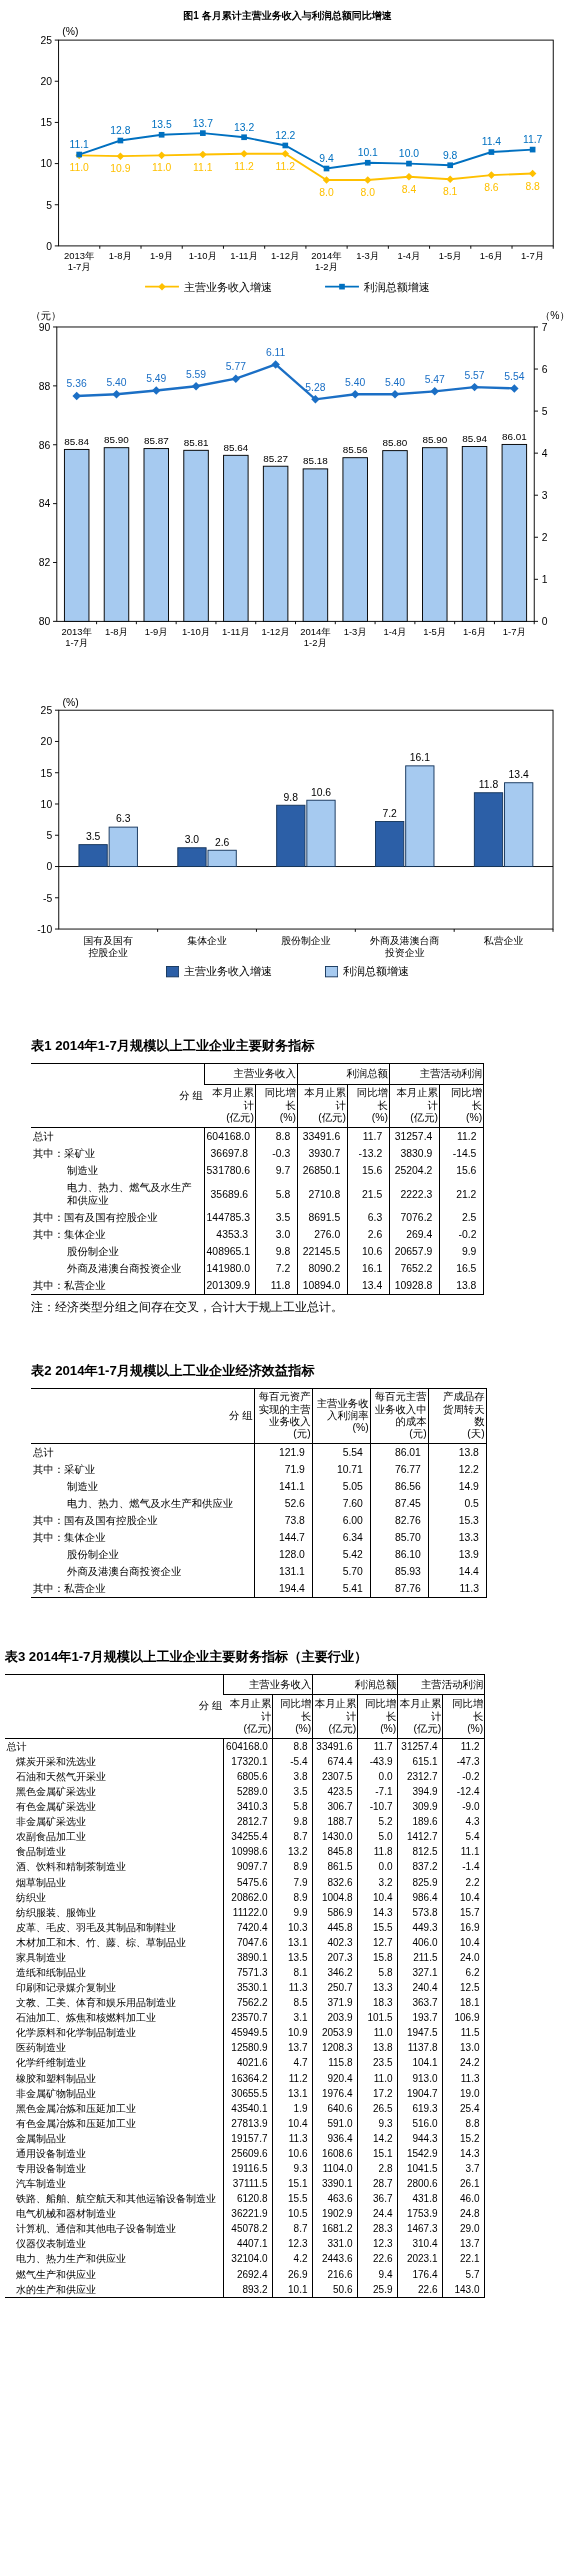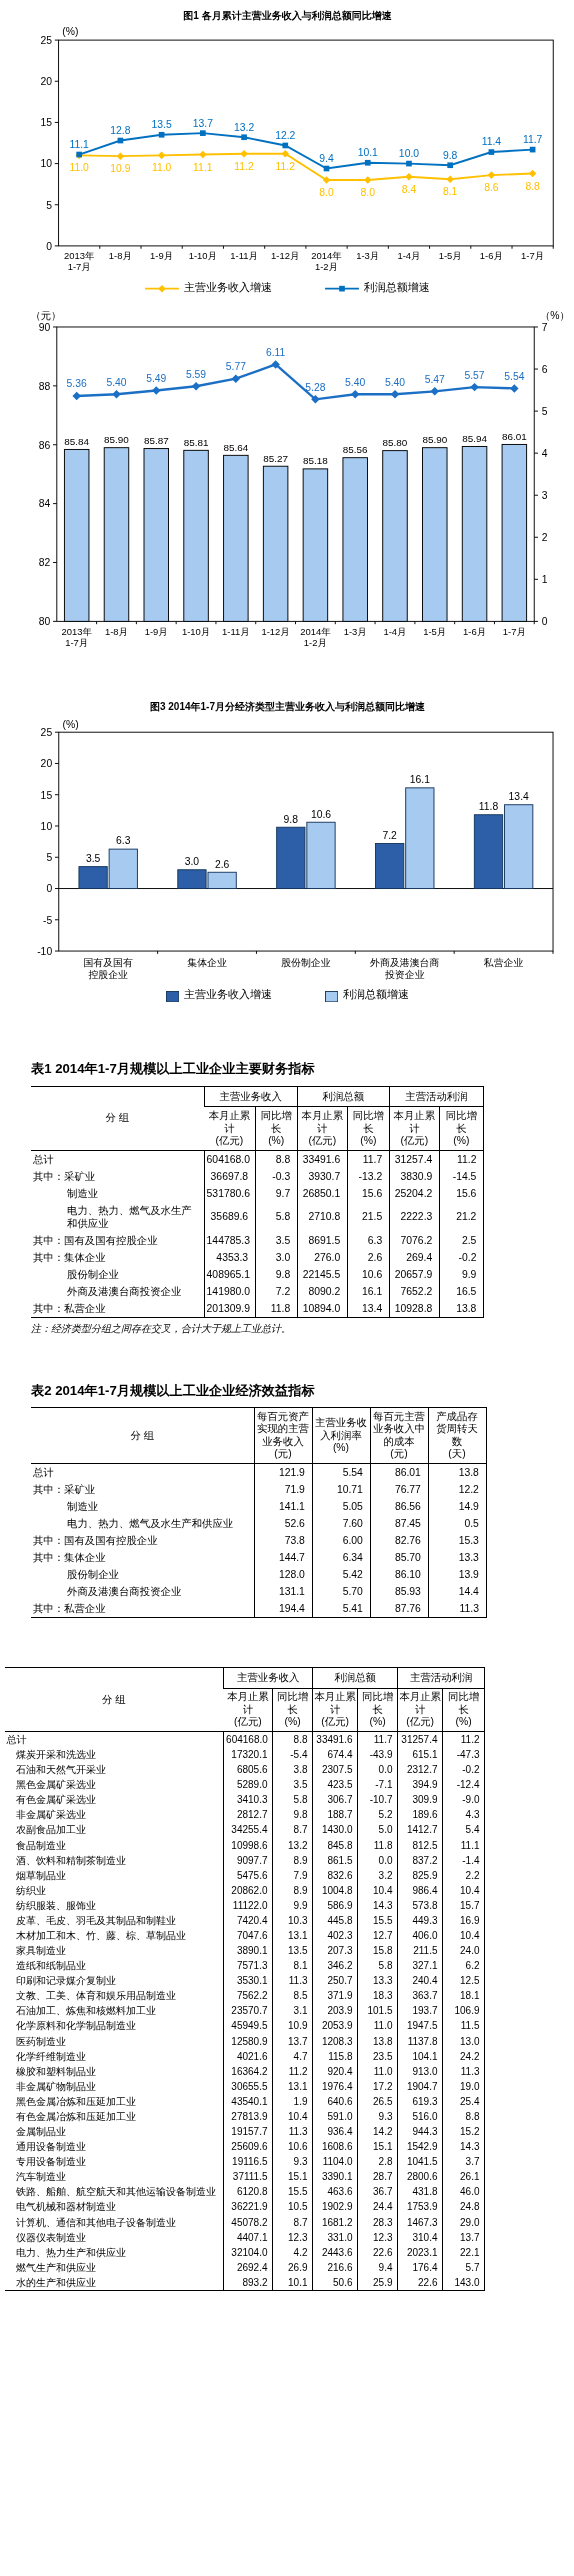"主营业务收入增速" .legend .li { align-items: flex-end -> center }
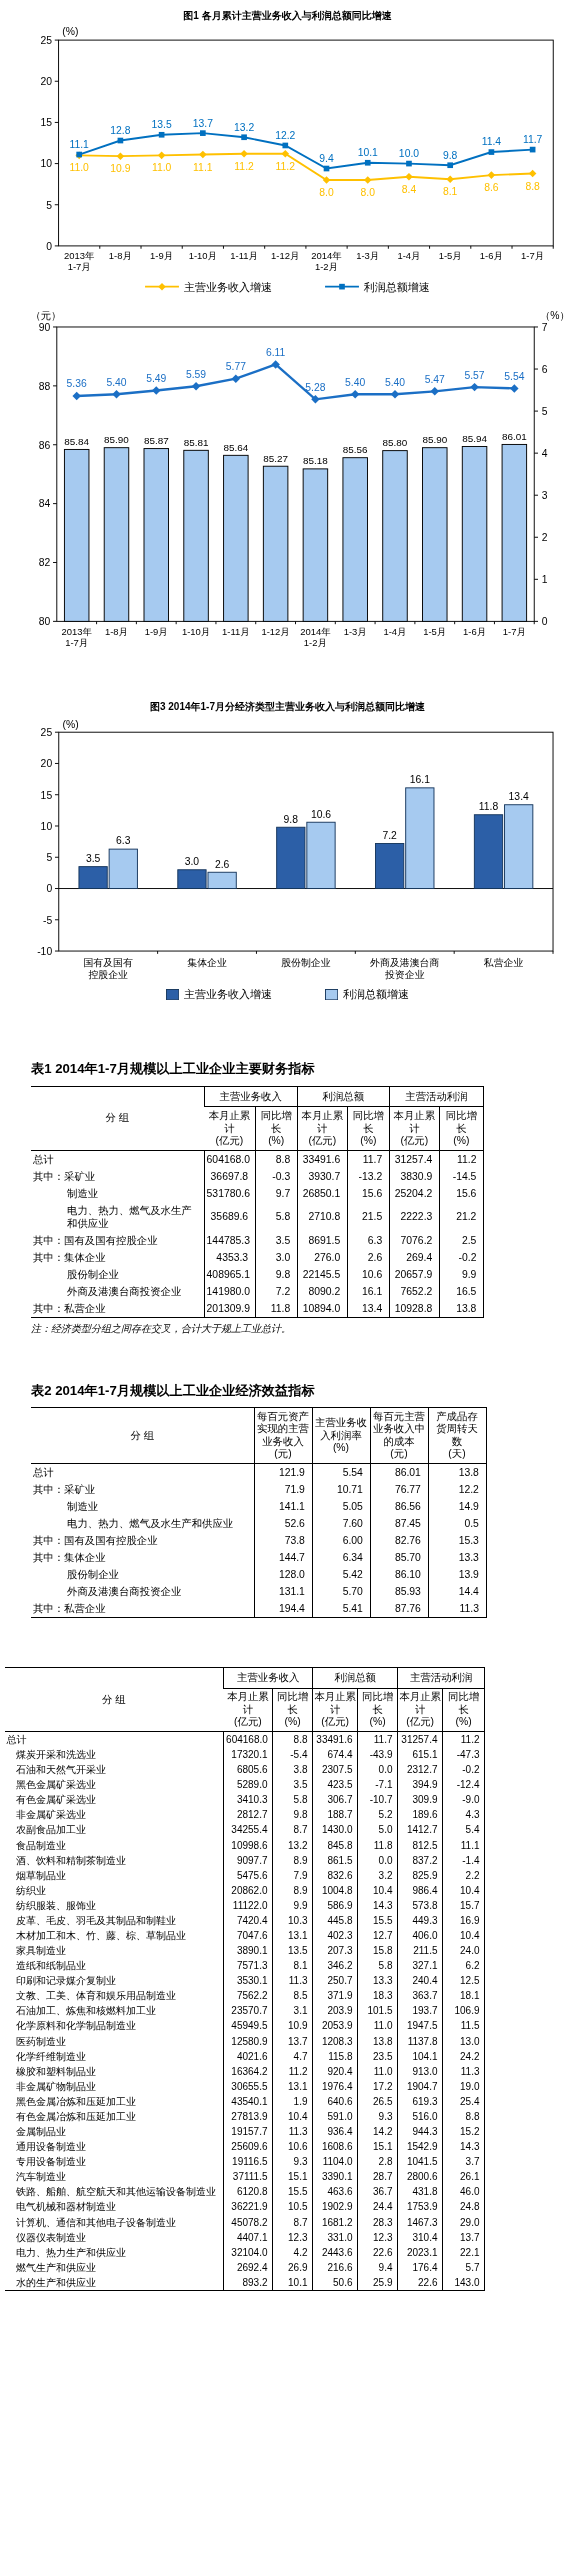"图3 2014年1-7月分经济类型主营业务收入与利润总额同比增速" div.fig-title { html: <div>图3 2014年1-7月分经济类型主营业务收入与利润总额同比增速</div> -> none }
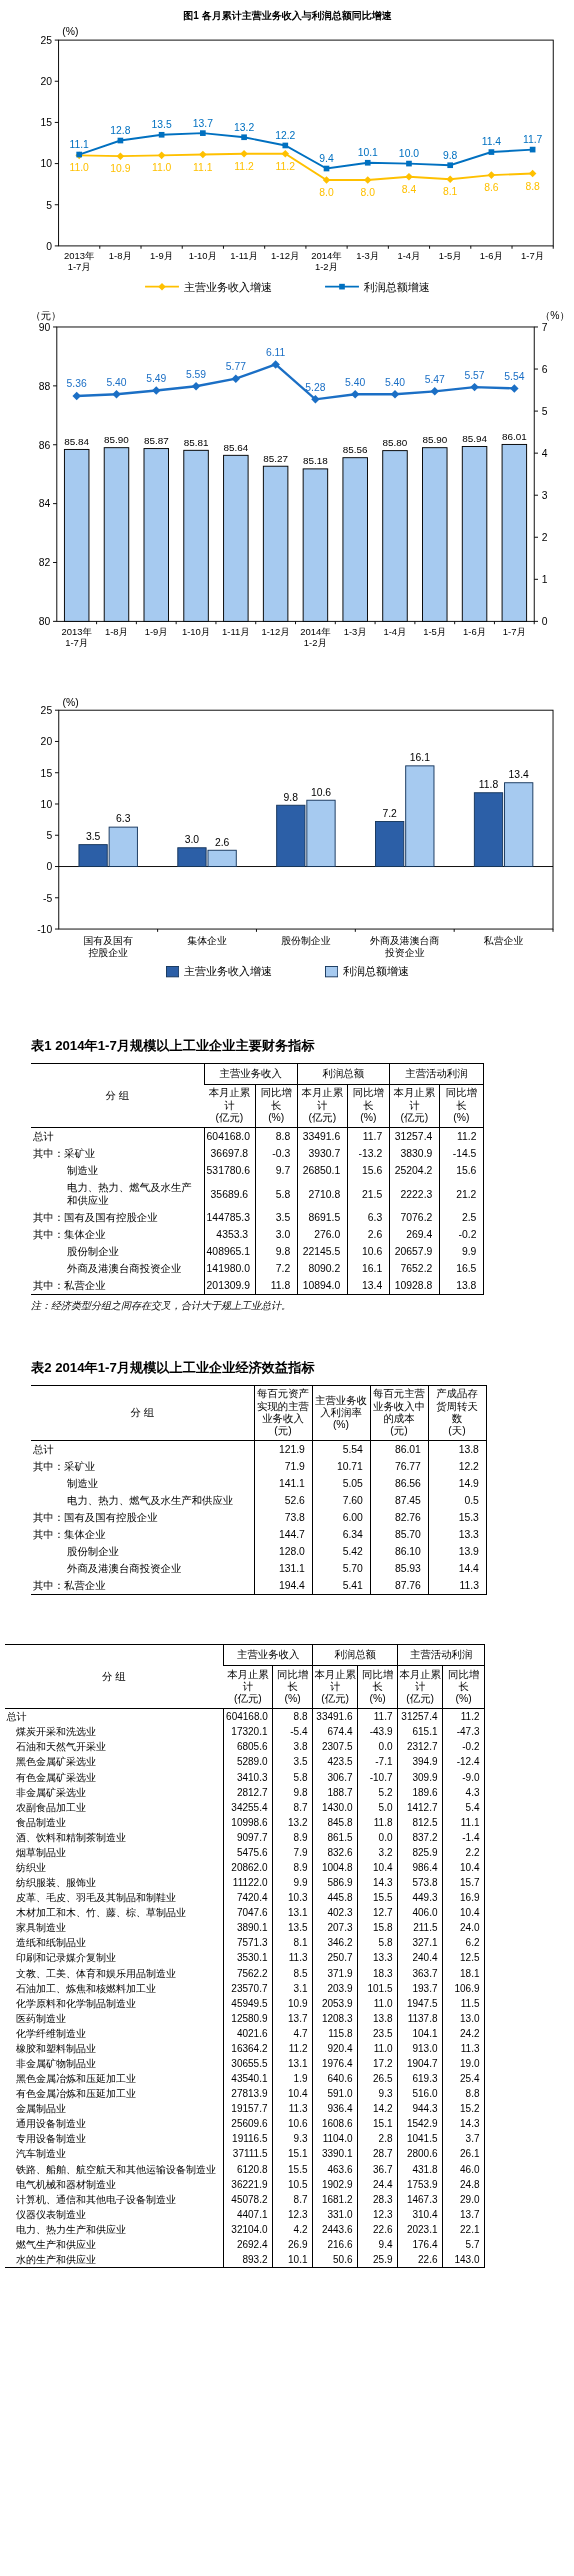"主营业务收入" table.rpt thead th { text-align: center -> right }
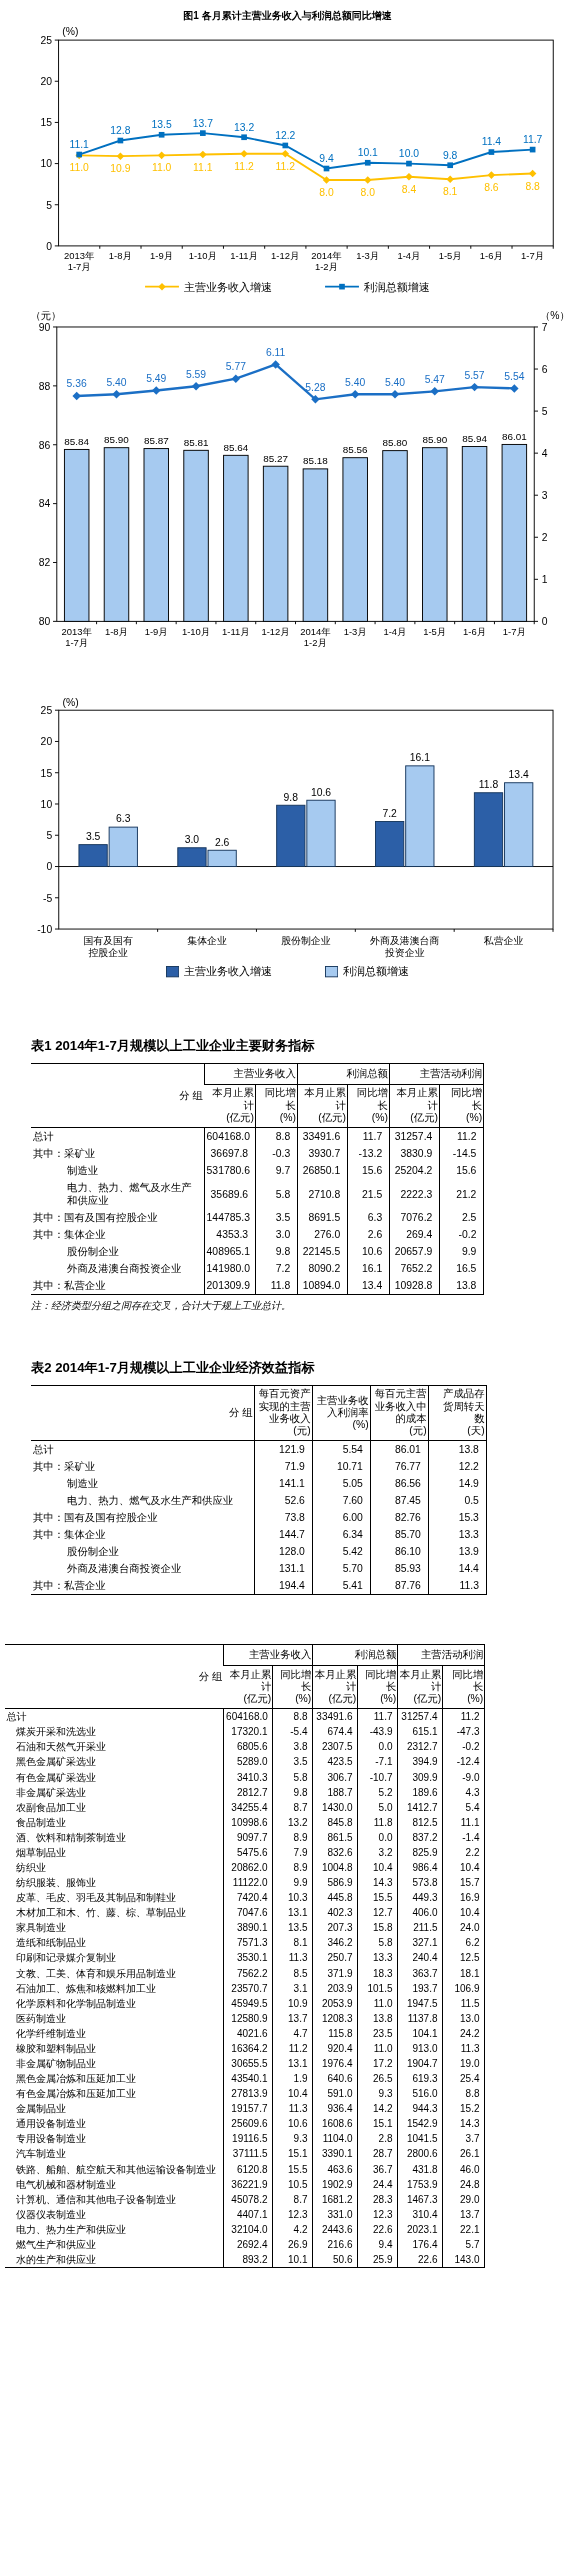"注：经济类型分组之间存在交叉，合计大于规上工业总计。" .note { font-size: 10px -> 12px; font-style: italic -> none }
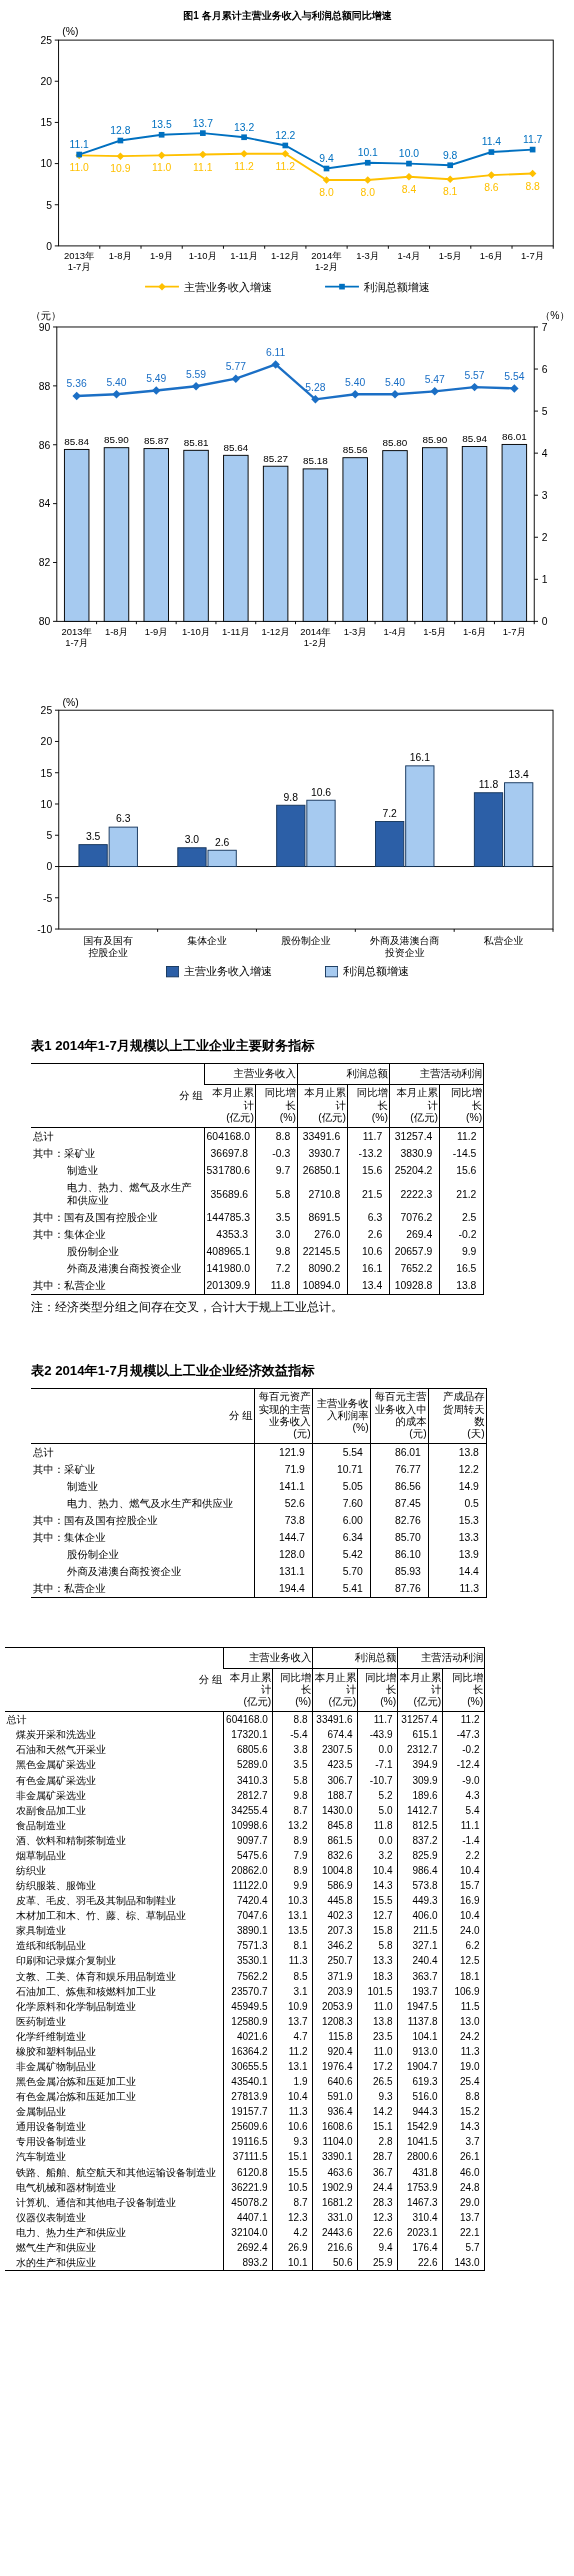"表3 2014年1-7月规模以上工业企业主要财务指标（主要行业）" div.tbl-title { html: none -> <div>表3 2014年1-7月规模以上工业企业主要财务指标（主要行业）</div> }
